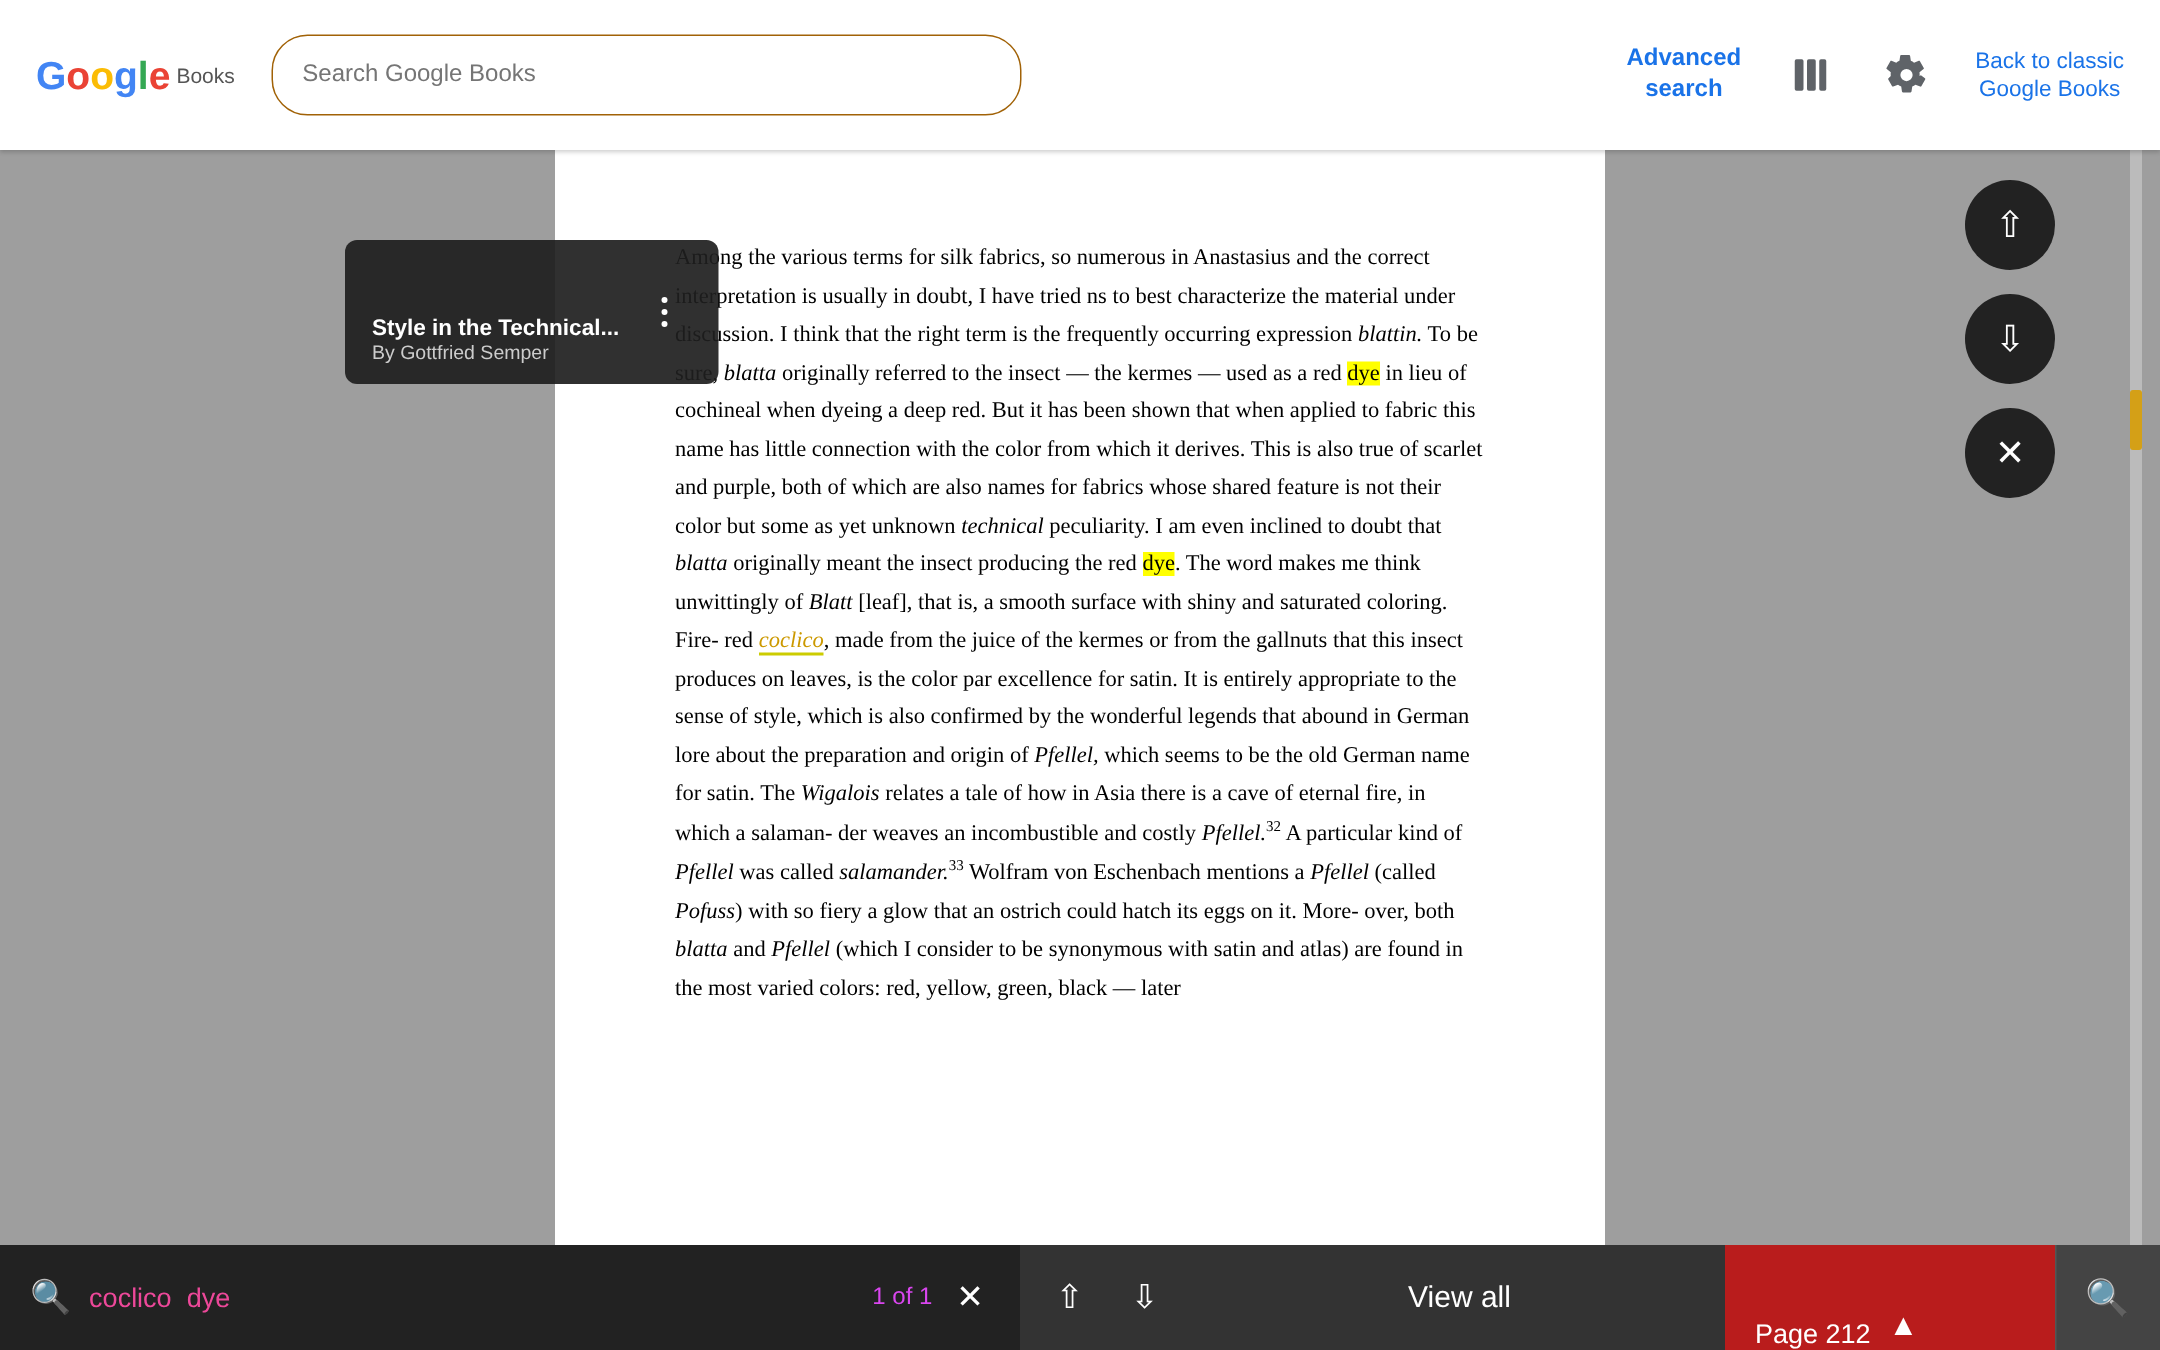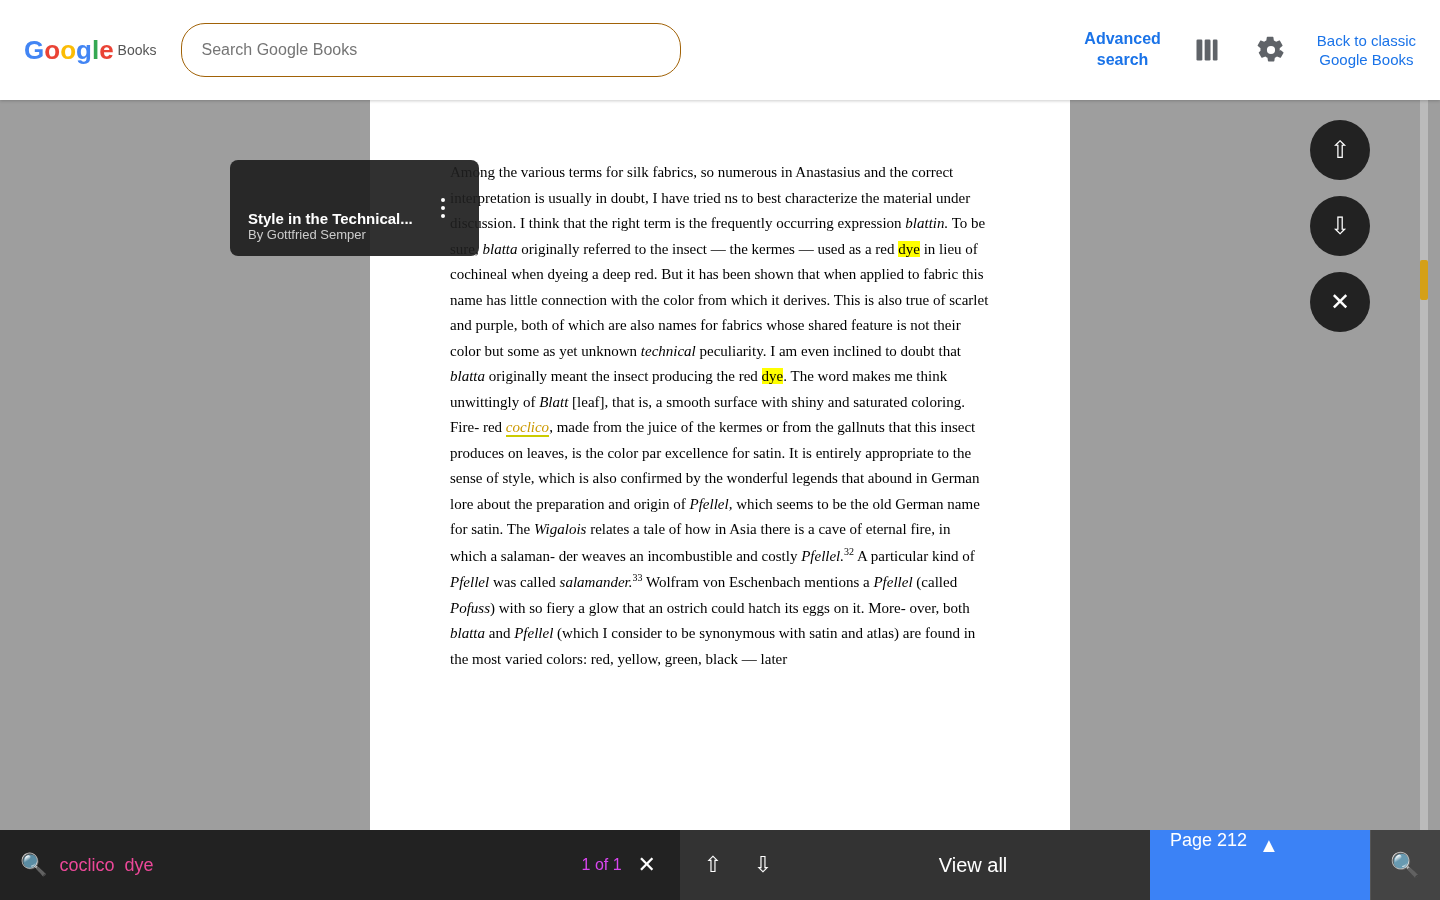"Page 212" .page-section { align-items: flex-start -> flex-end; background: #3b82f6 -> #b91c1c }
